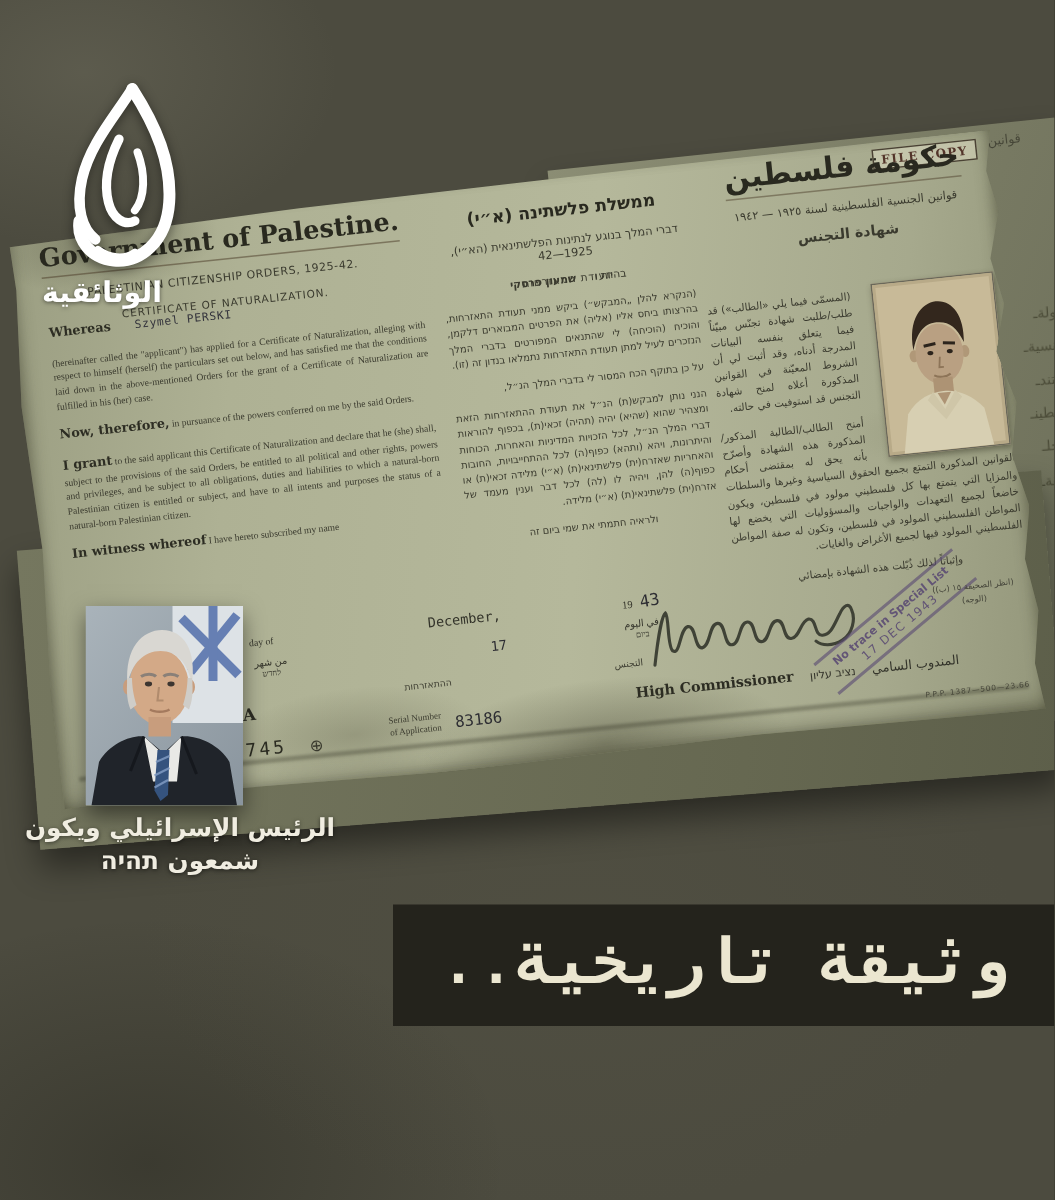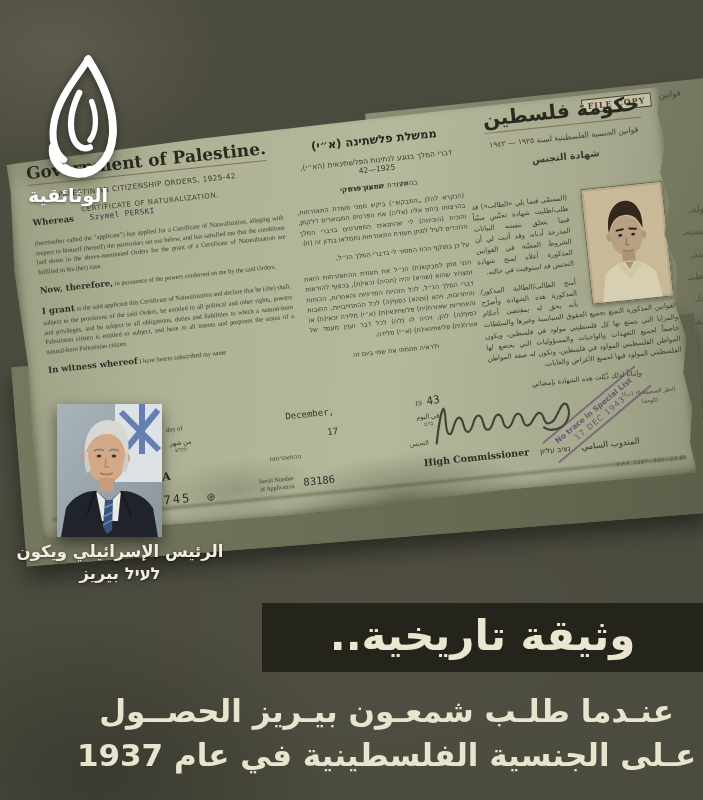"לעיל بيريز" div { text: לעיל بيريز -> شمعون תהיה }
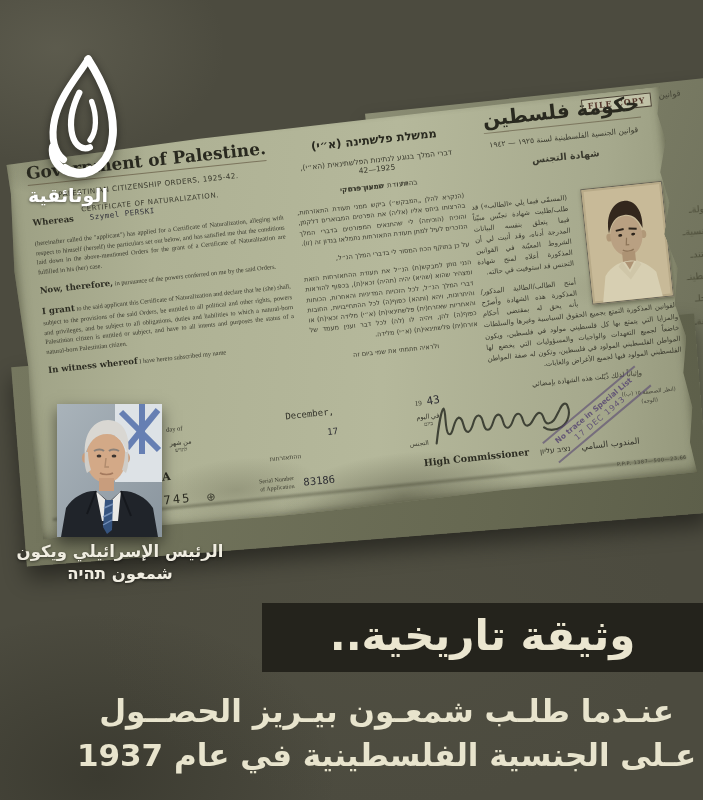"وثيقة تاريخية.." .hl-box { font-family: none -> Liberation Mono, monospace; height: 69px -> 81px }
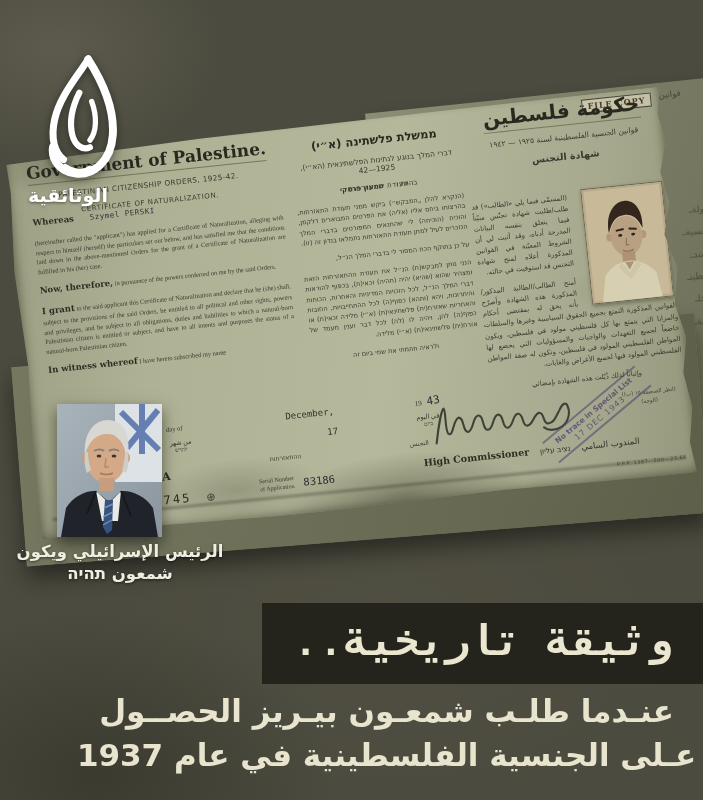"عنـدما طلـب شمعـون بيـريز الحصــول" div.sub { html: <div> <div>عنـدما طلـب شمعـون بيـريز الحصــول</div> <div>عـلى الجنسية الفلسطينية في عام 1937</div> </div> -> none }
